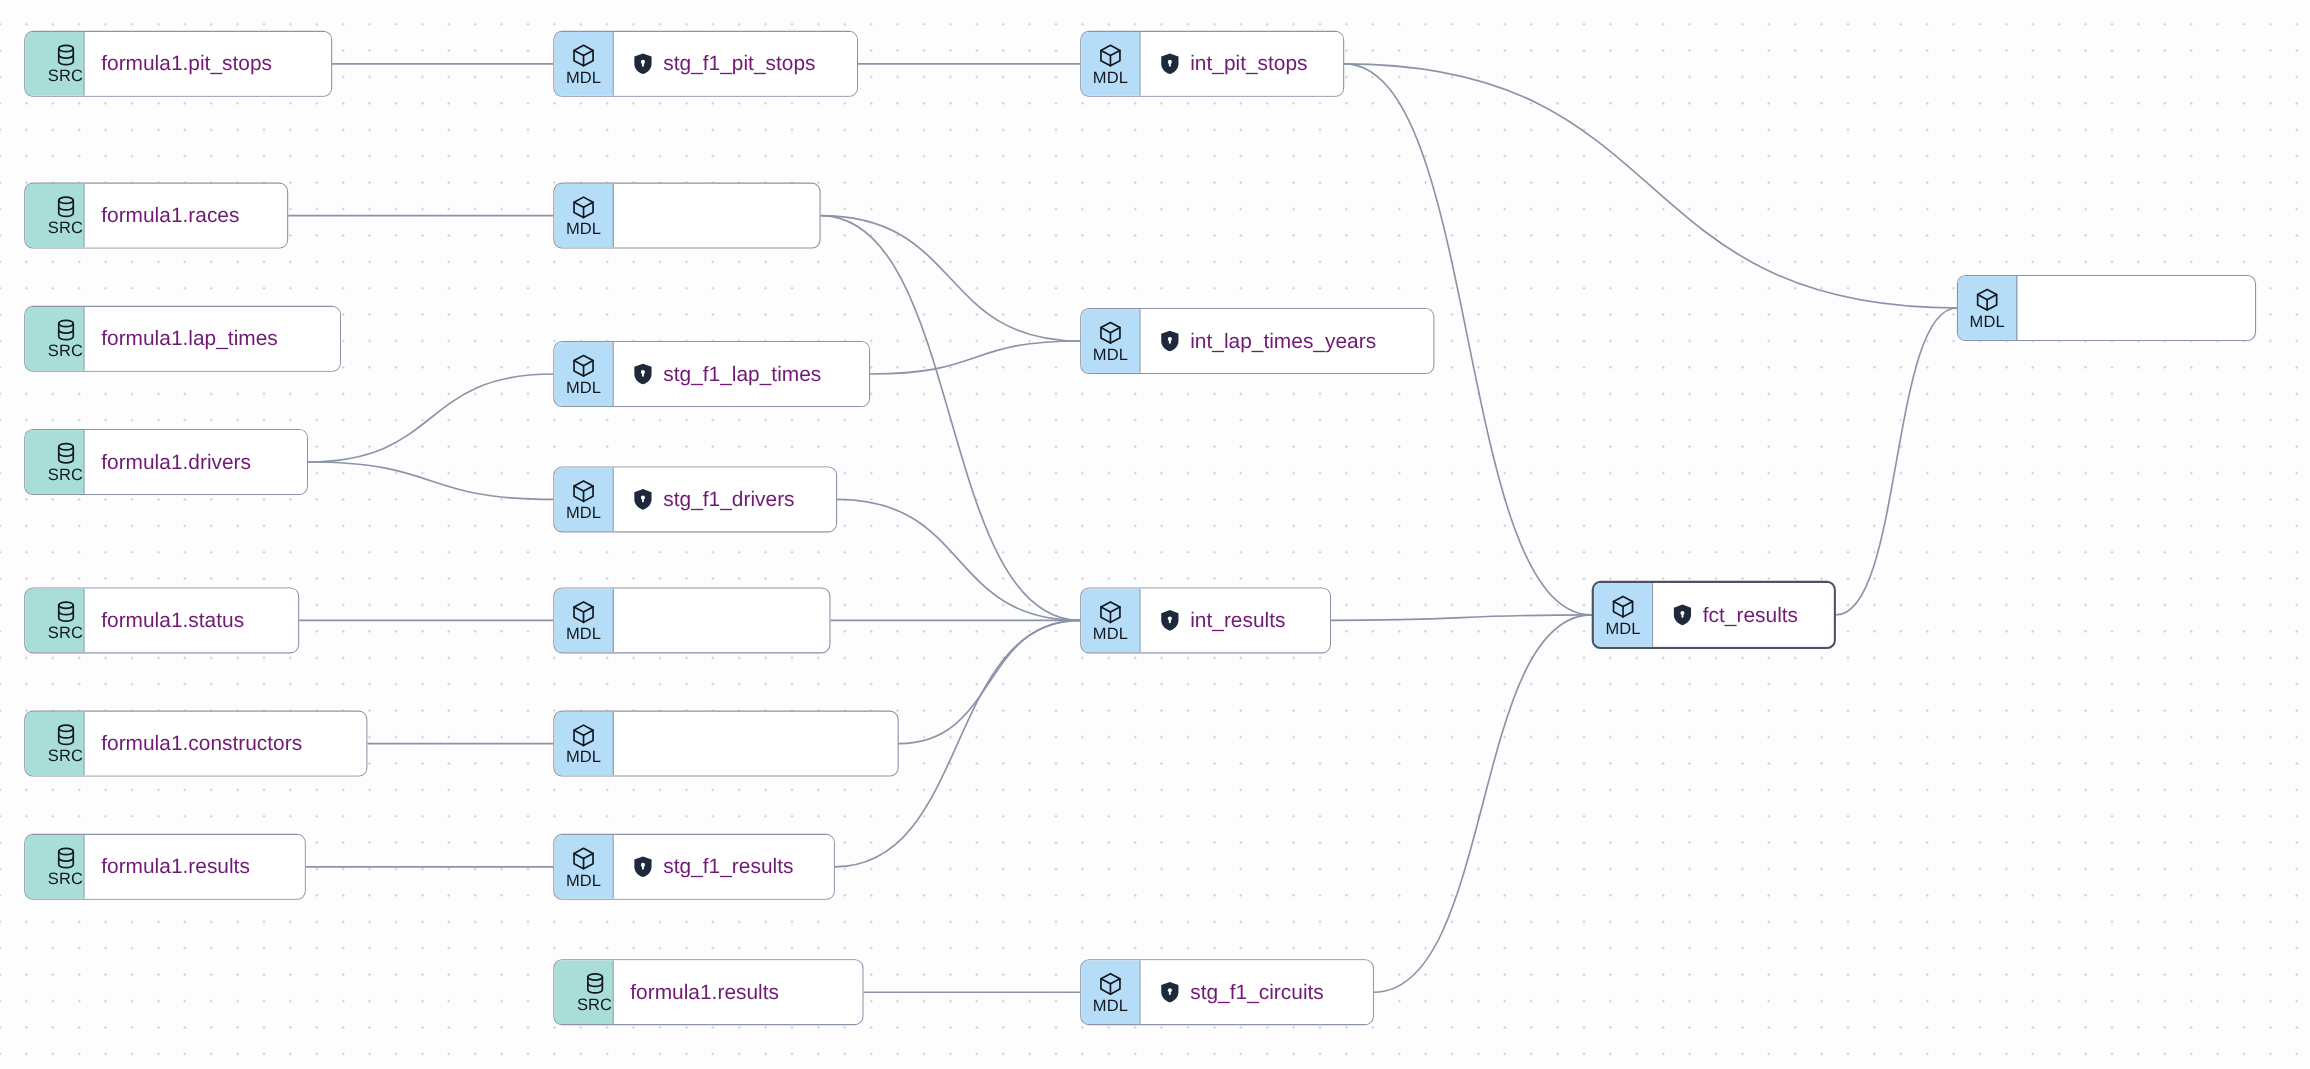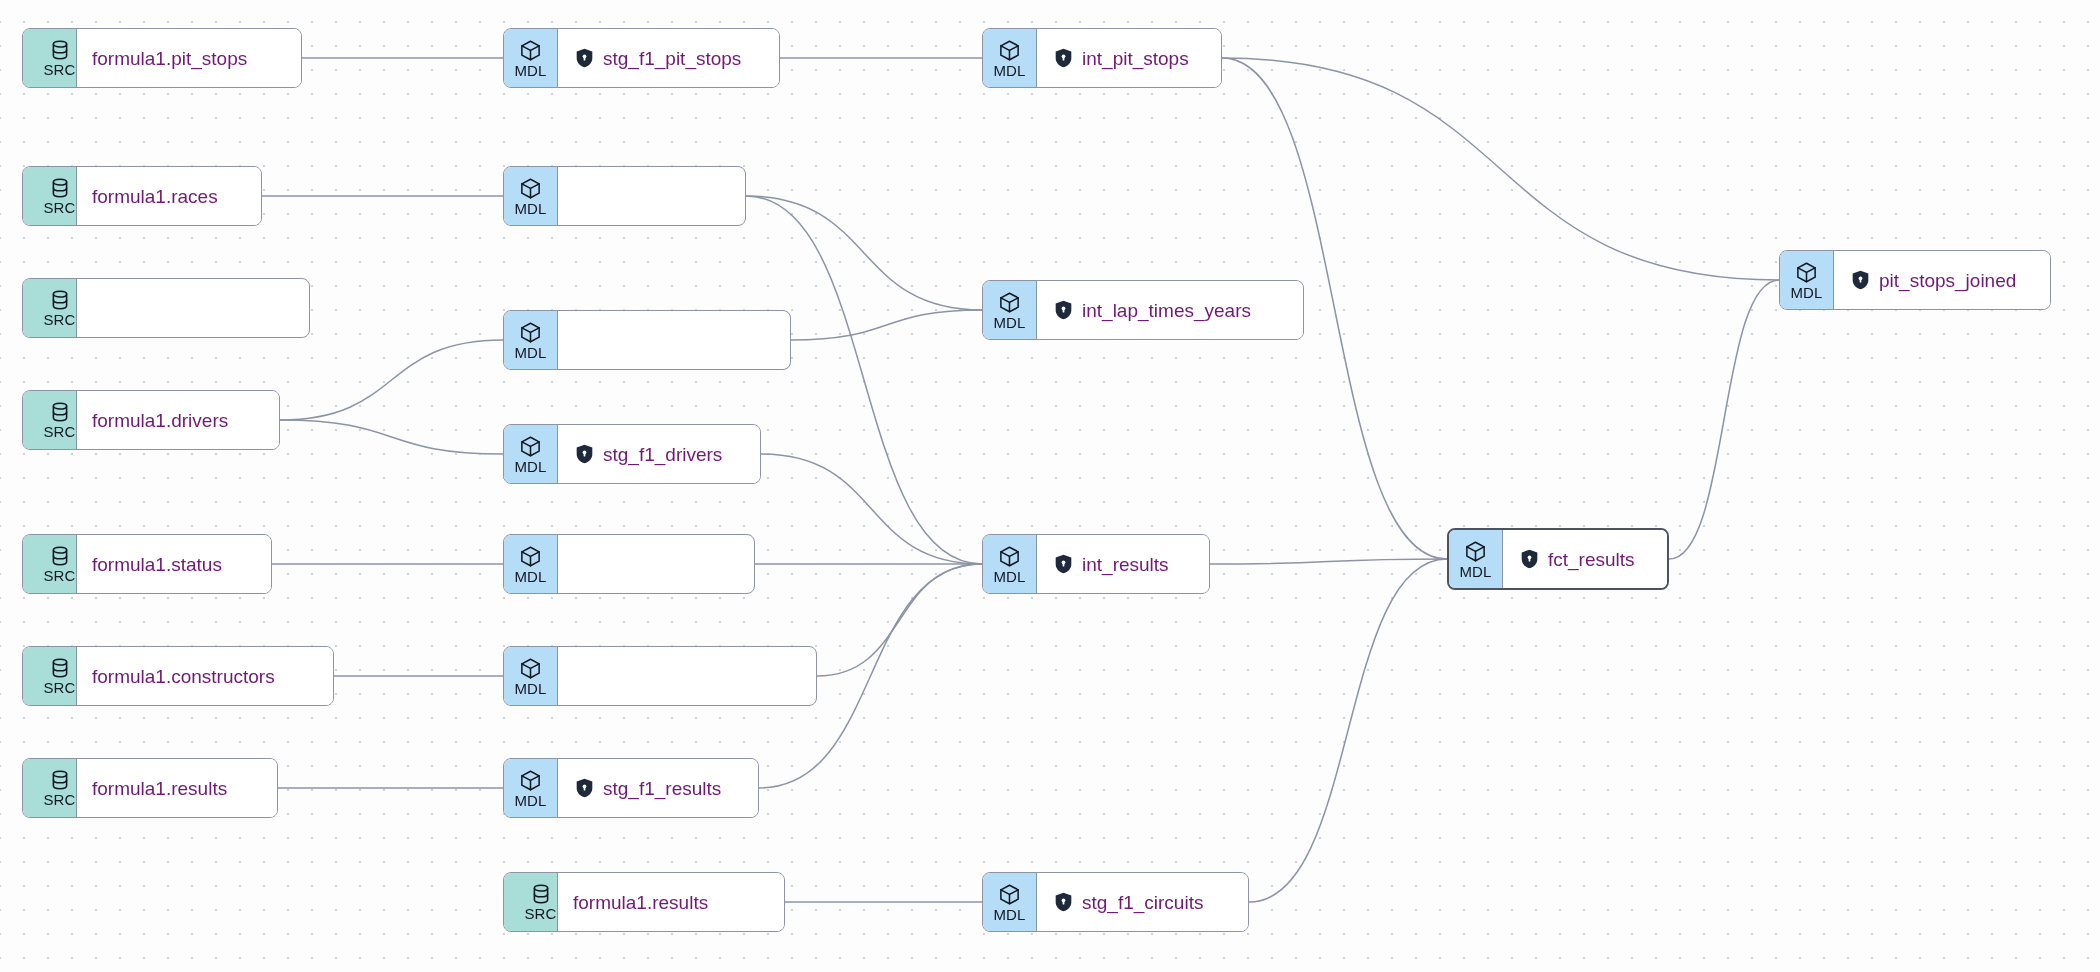"pit_stops_joined" div.body { html: <div> <span> <svg> <path></path> <circle></circle> <rect></rect> </svg> </span> <span>pit_stops_joined</span> </div> -> none }
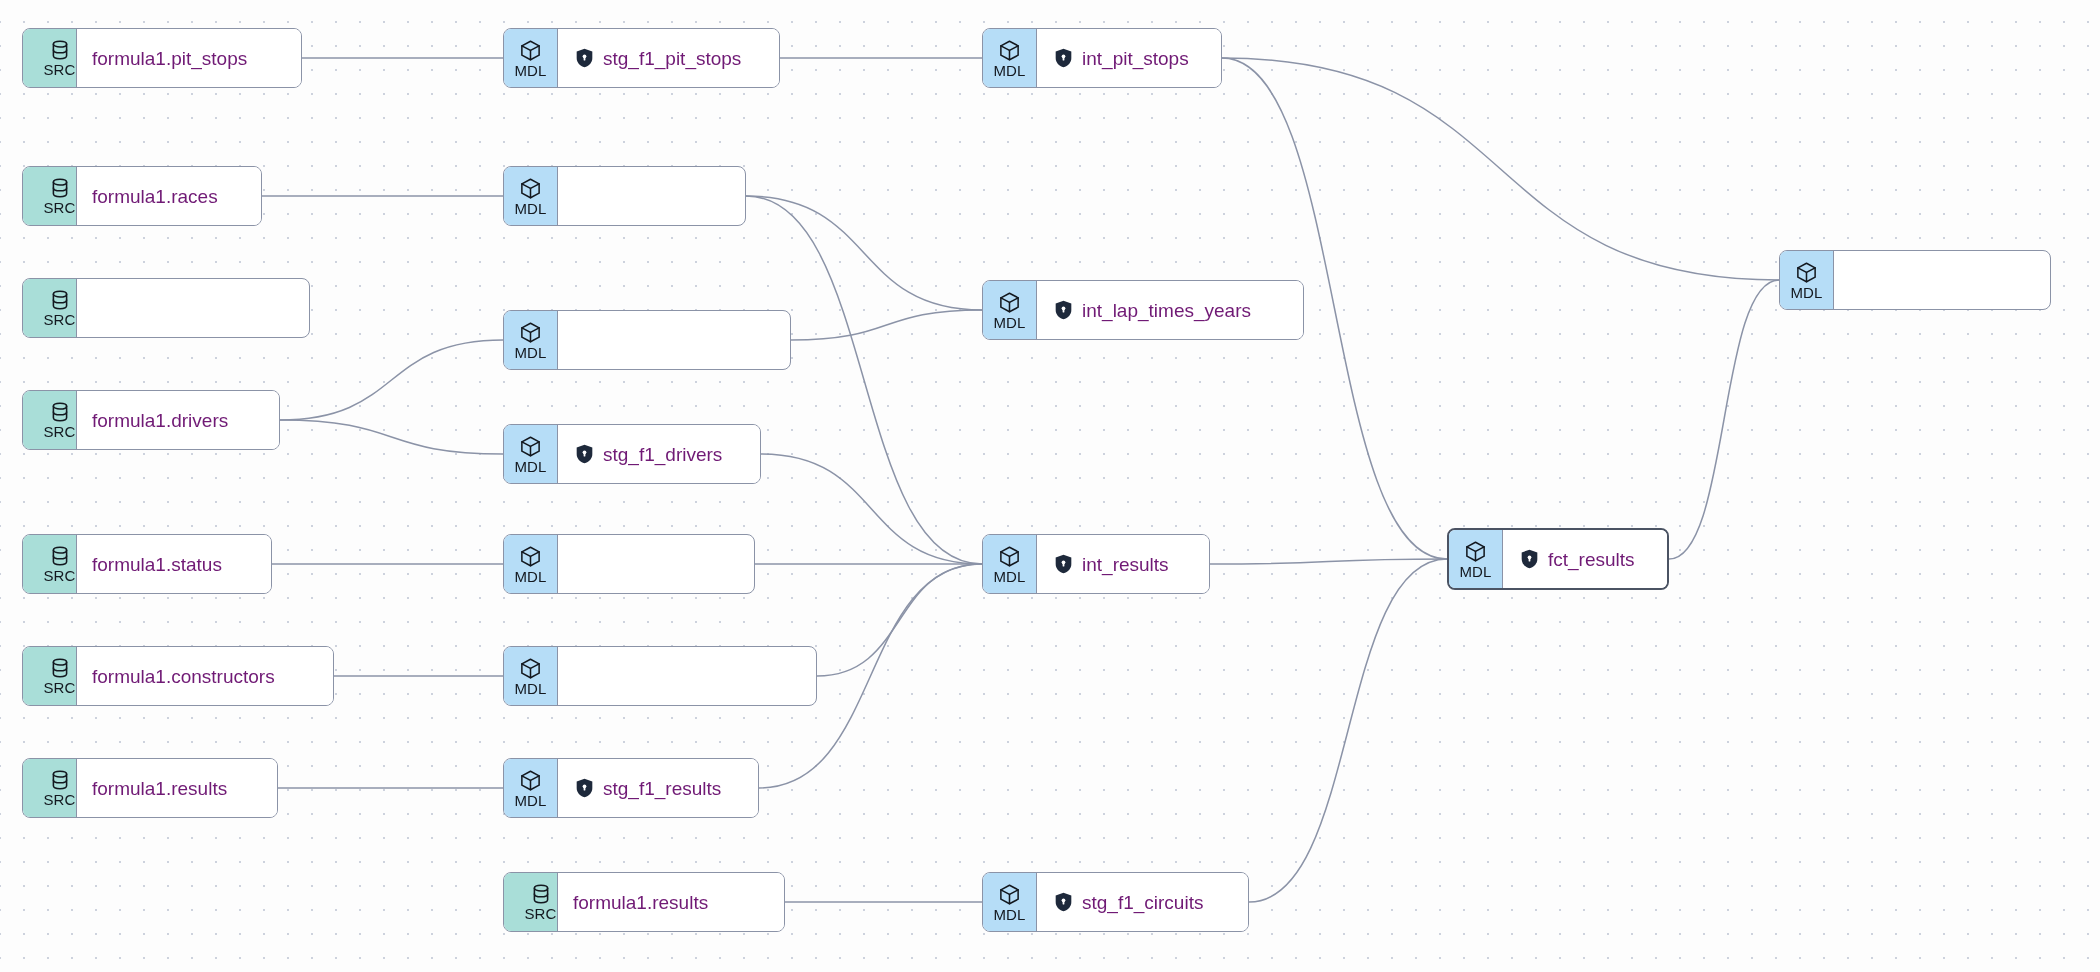"formula1.lap_times" div.body { html: none -> <div> <span>formula1.lap_times</span> </div> }
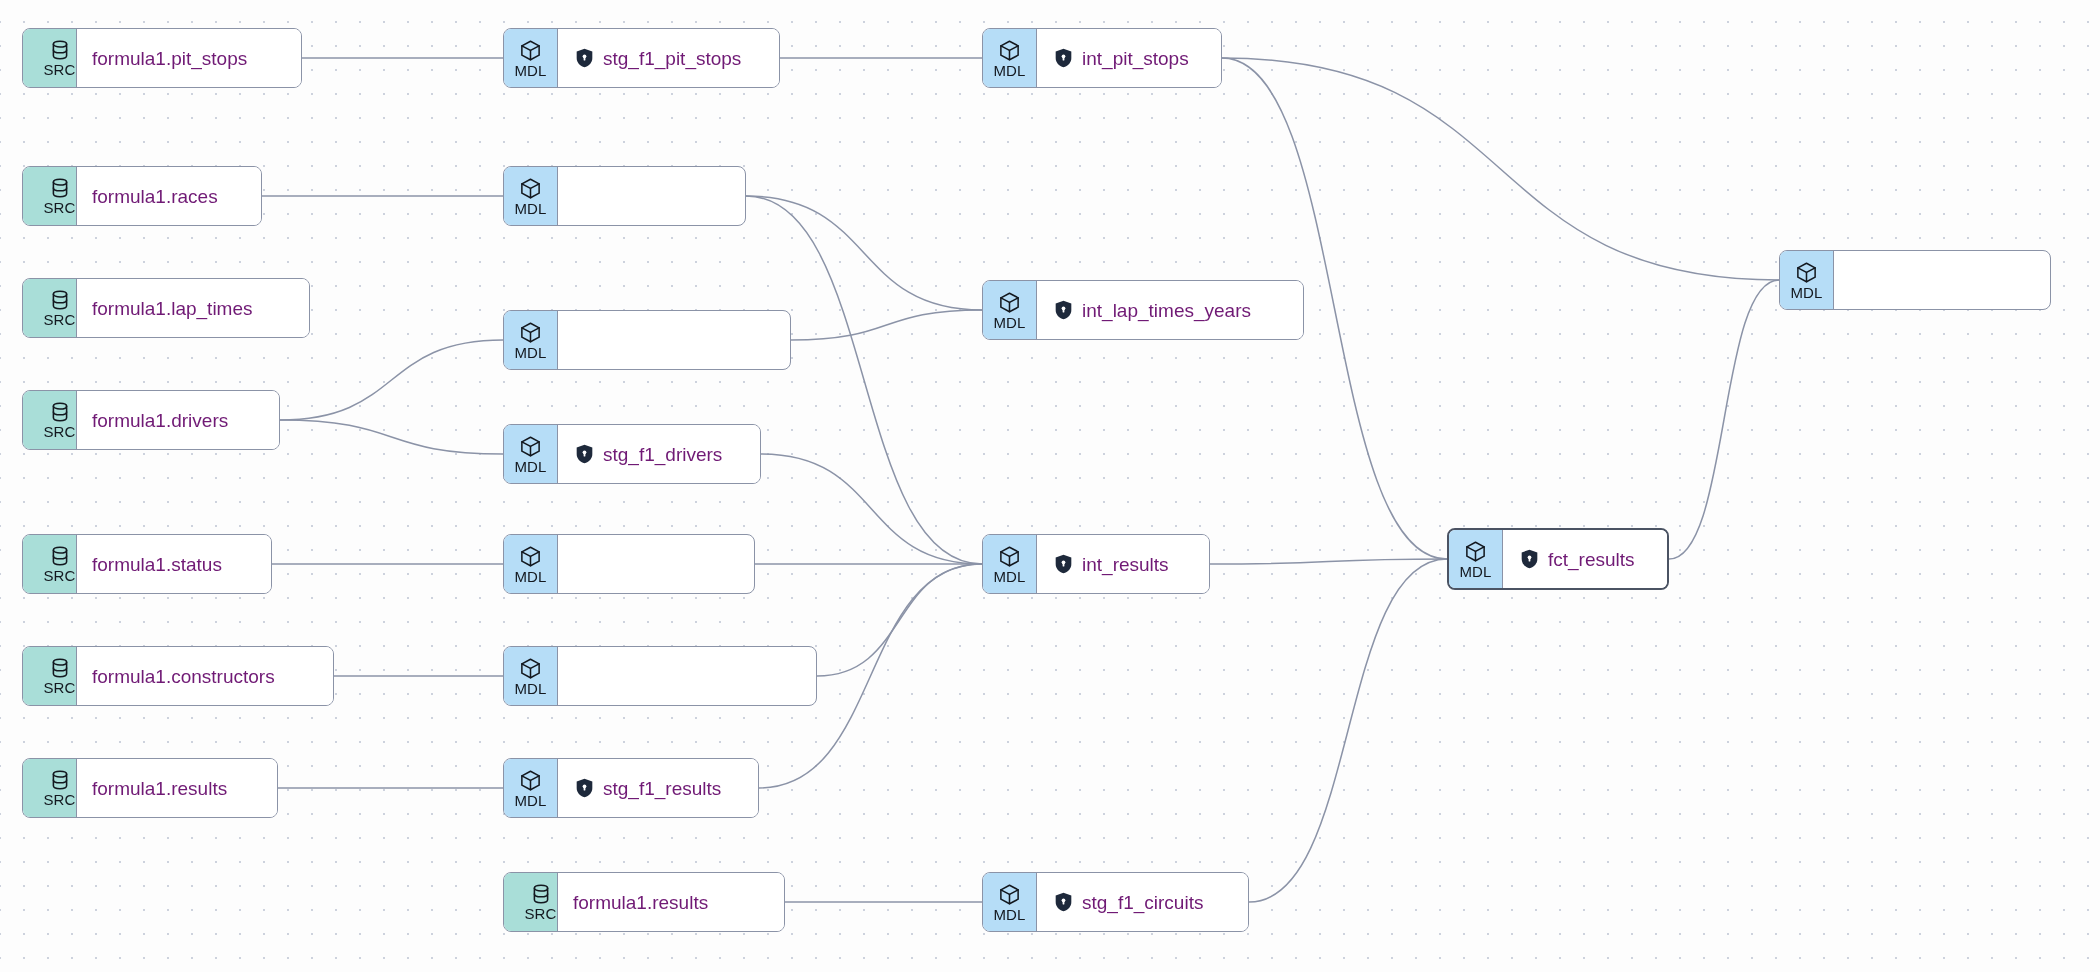"stg_f1_lap_times" div.body { html: none -> <div> <span> <svg> <path></path> <circle></circle> <rect></rect> </svg> </span> <span>stg_f1_lap_times</span> </div> }
